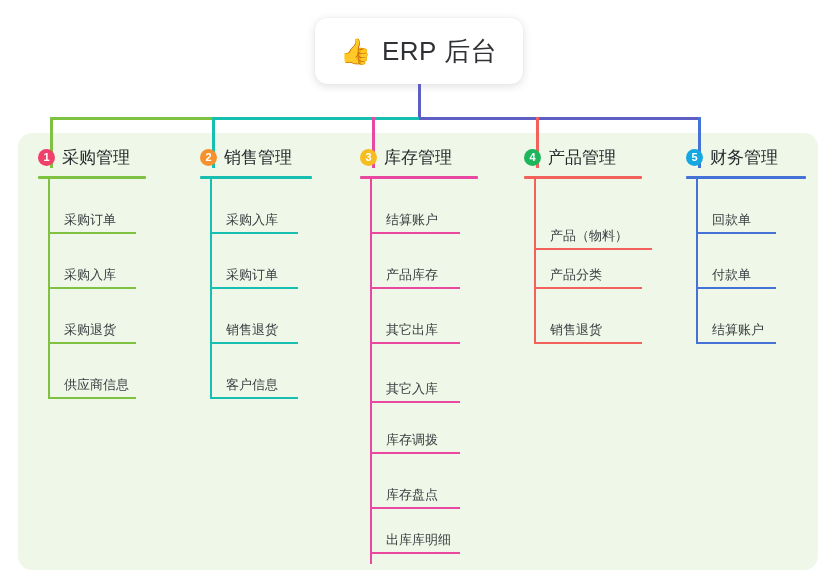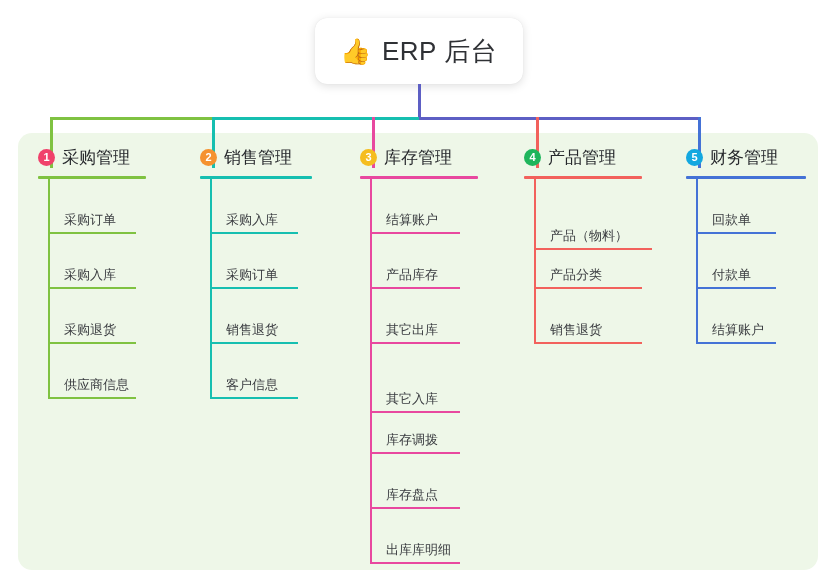"其它入库" div.item { height: 69px -> 59px }
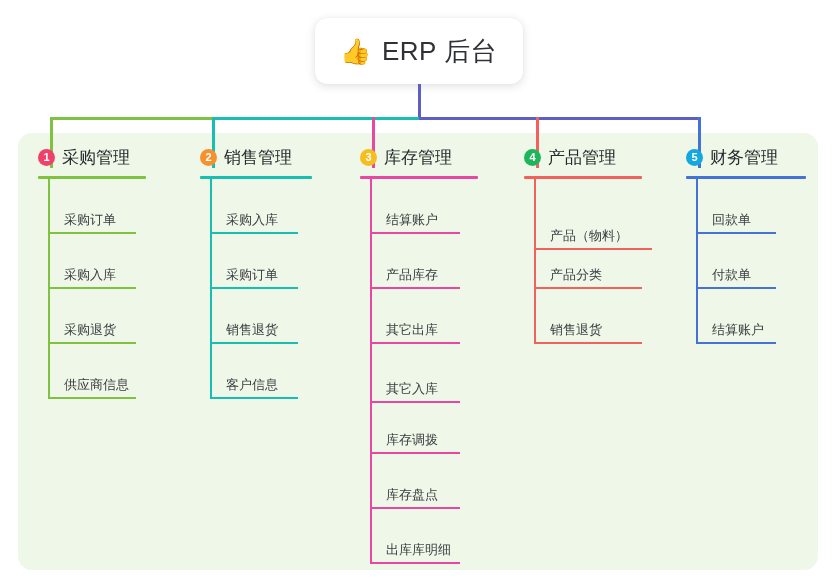"出库库明细" div.item { height: 55px -> 45px }
